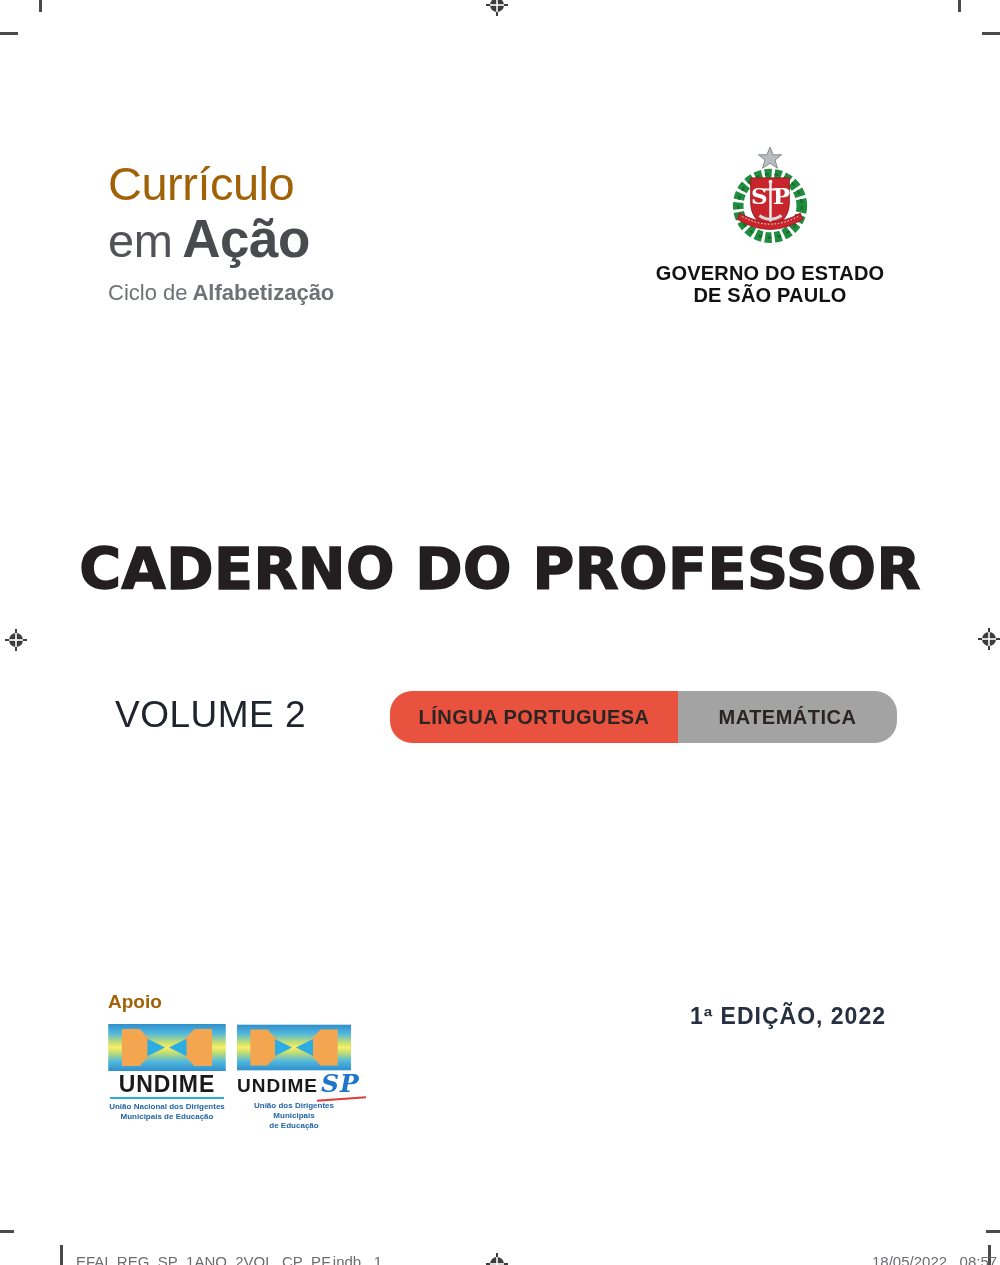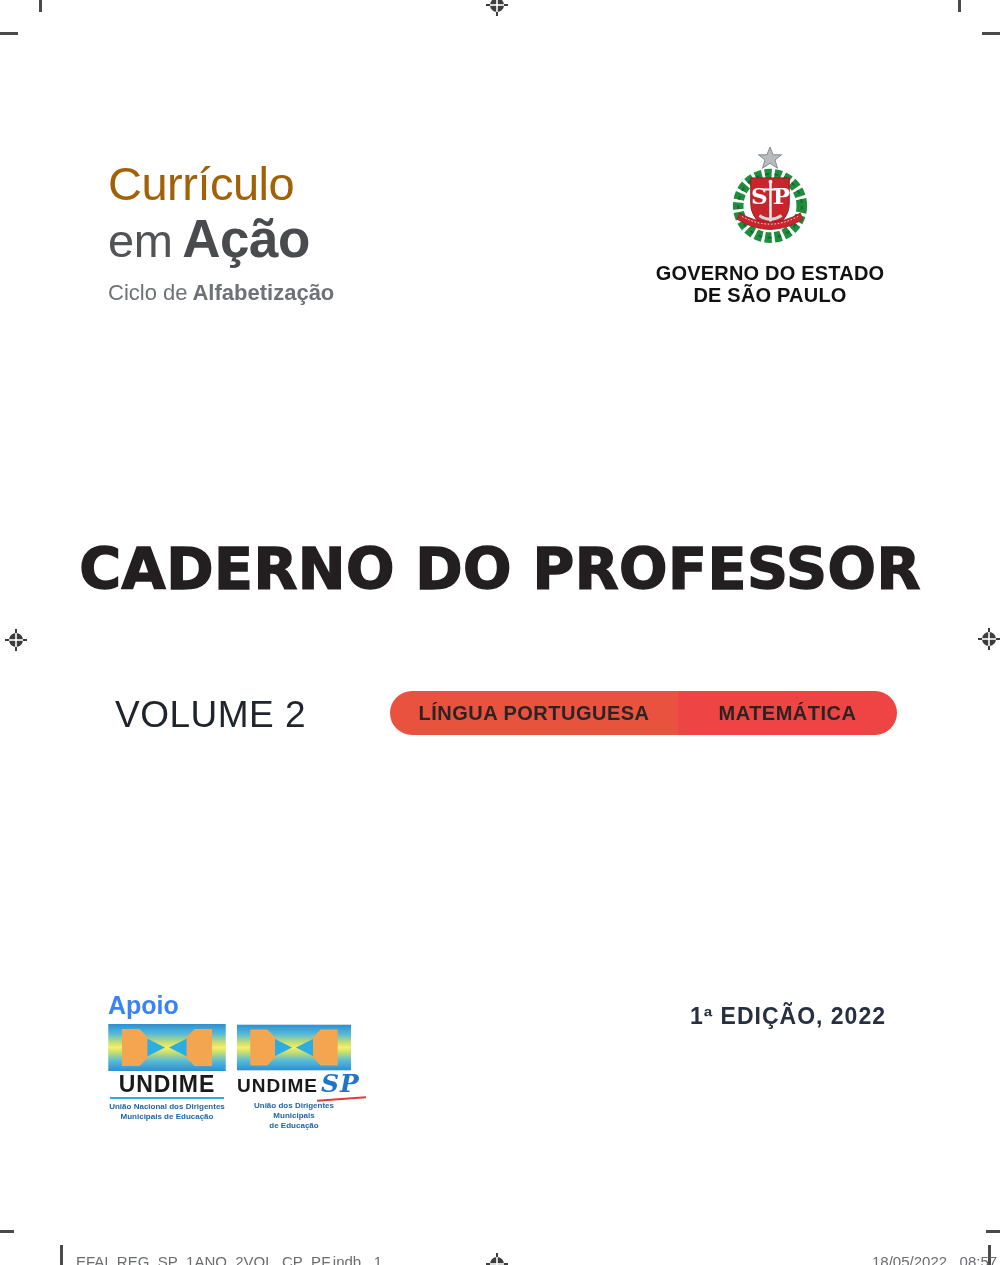"LÍNGUA PORTUGUESA" .subject-pill { height: 44px -> 52px }
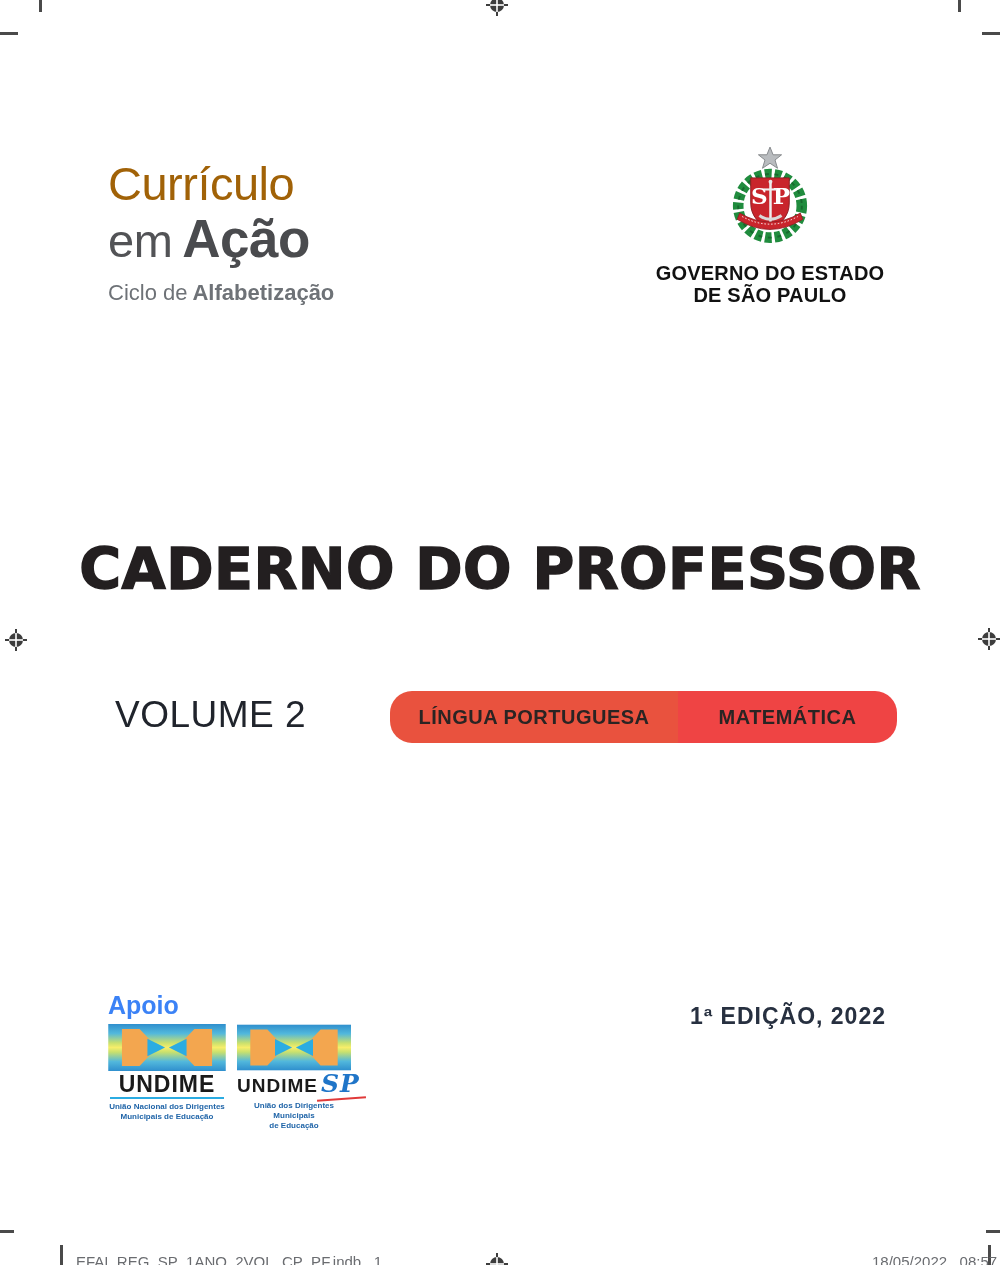"MATEMÁTICA" .subject-green { background: #ef4444 -> #a3a3a3 }
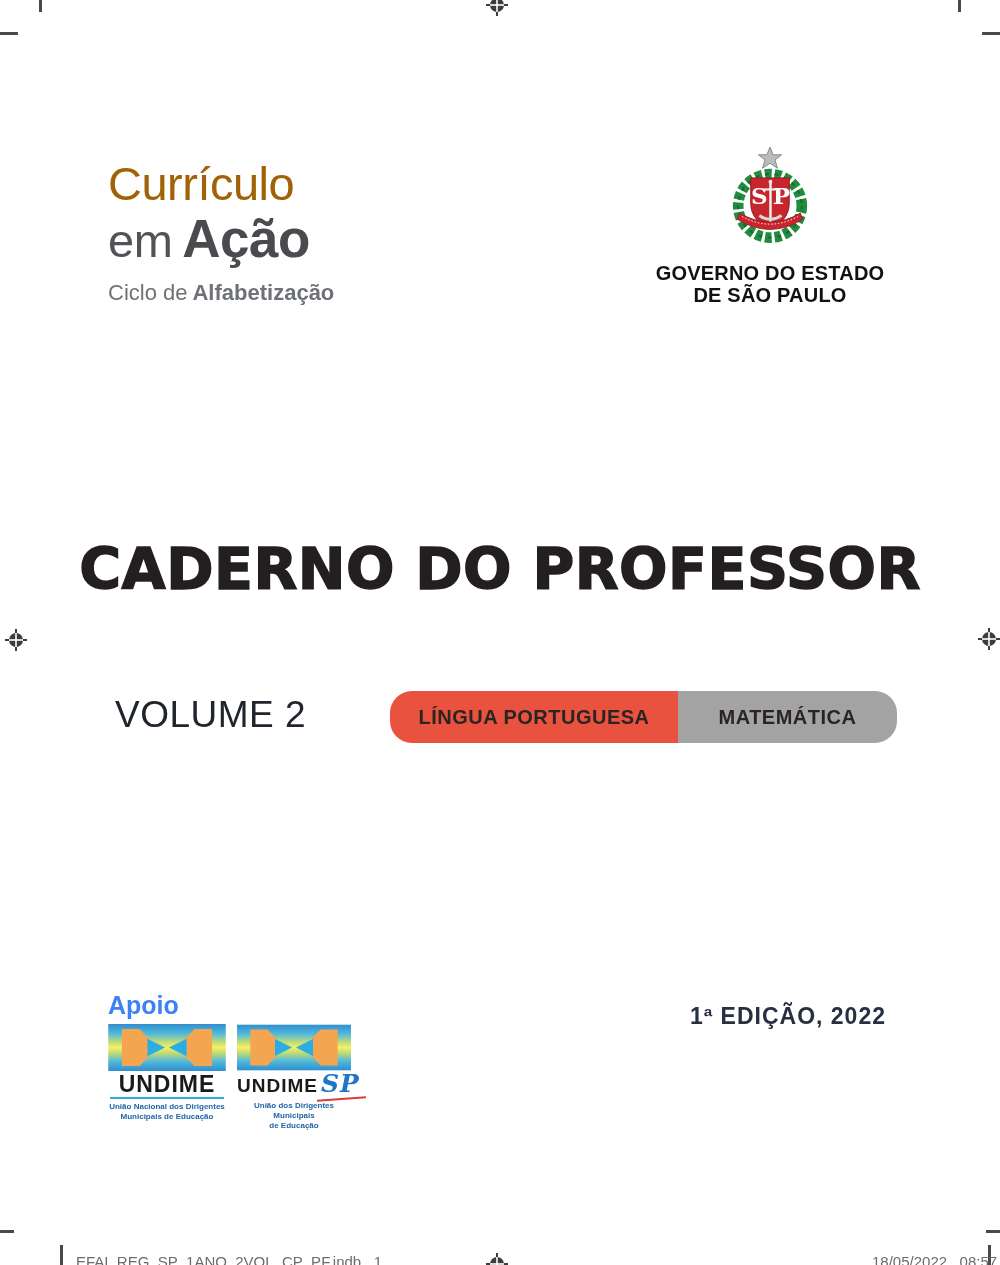"Apoio" .apoio { color: #3b82f6 -> #a16207; font-size: 25px -> 19px }
